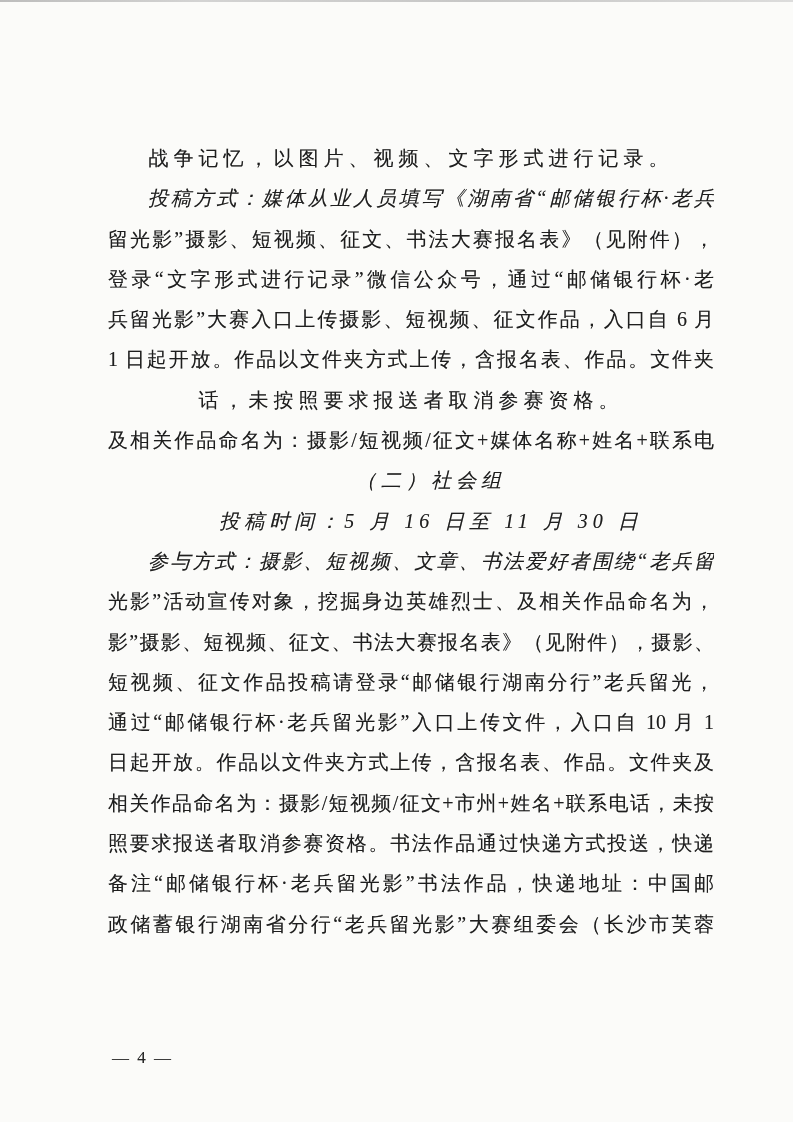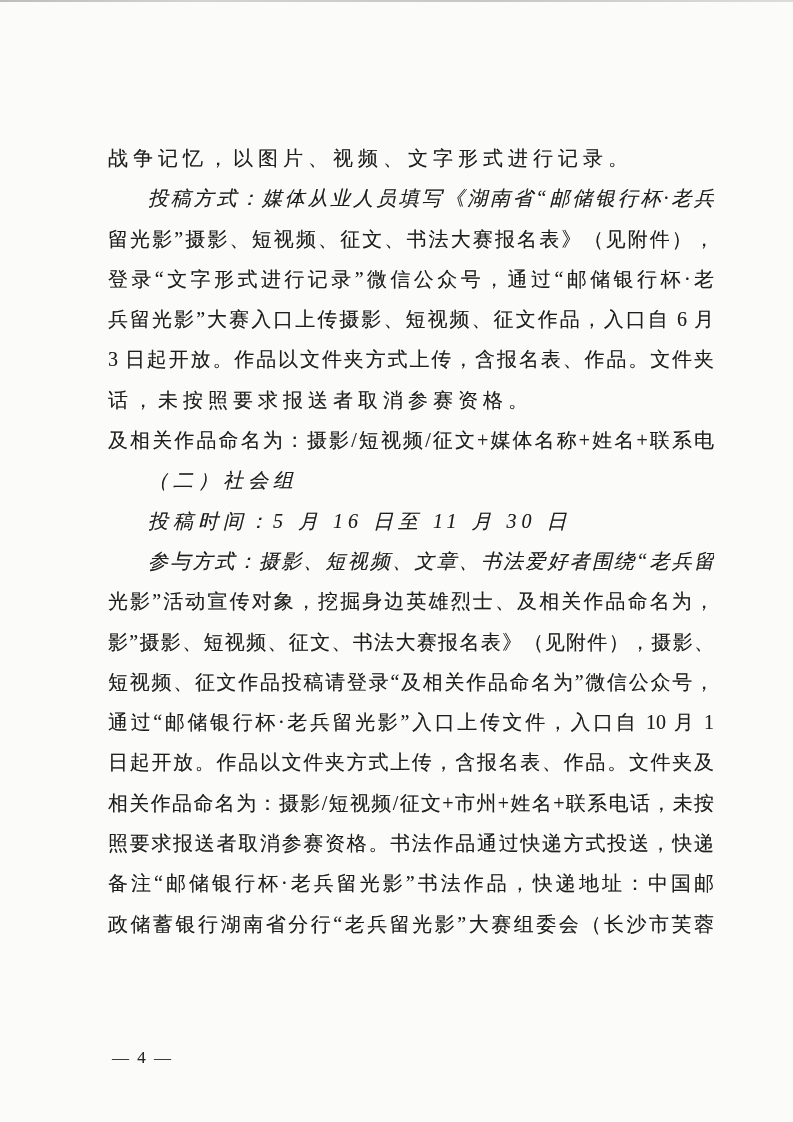"战争记忆，以图片、视频、文字形式进行记录。" .line.short { text-align: left -> center }
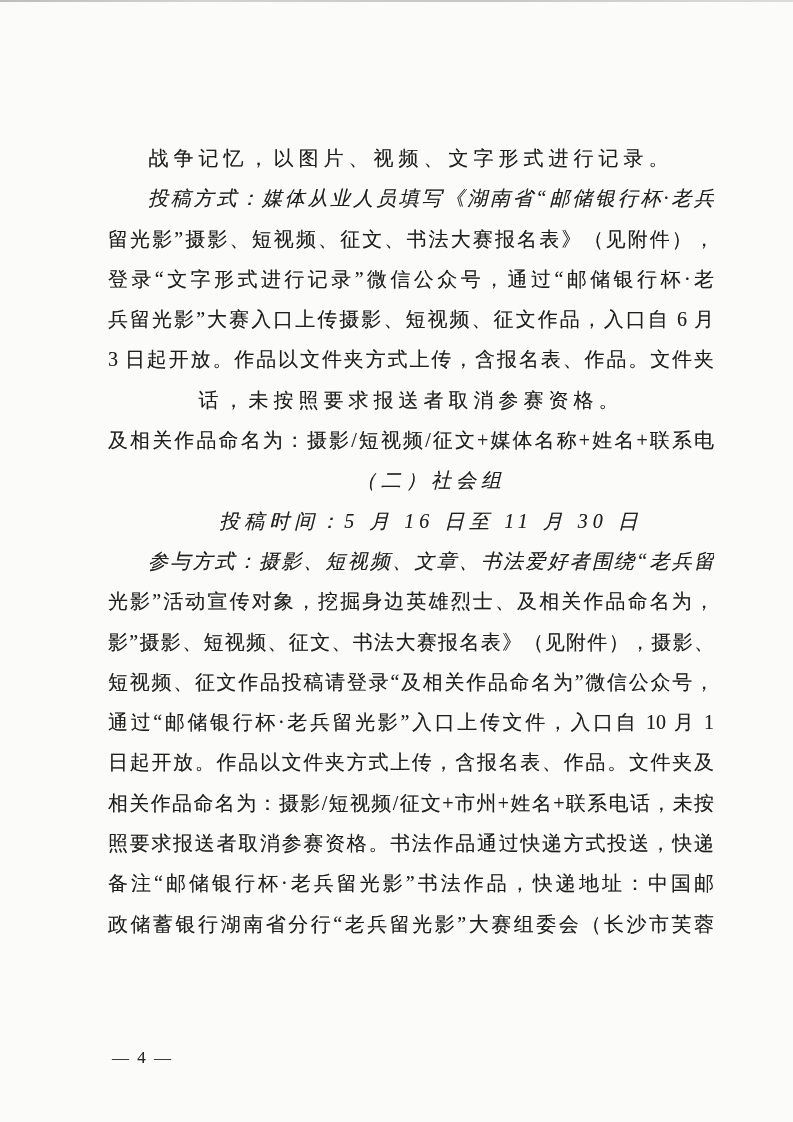"3 日起开放。作品以文件夹方式上传，含报名表、作品。文件夹" div.line { text: 3 -> 1 }
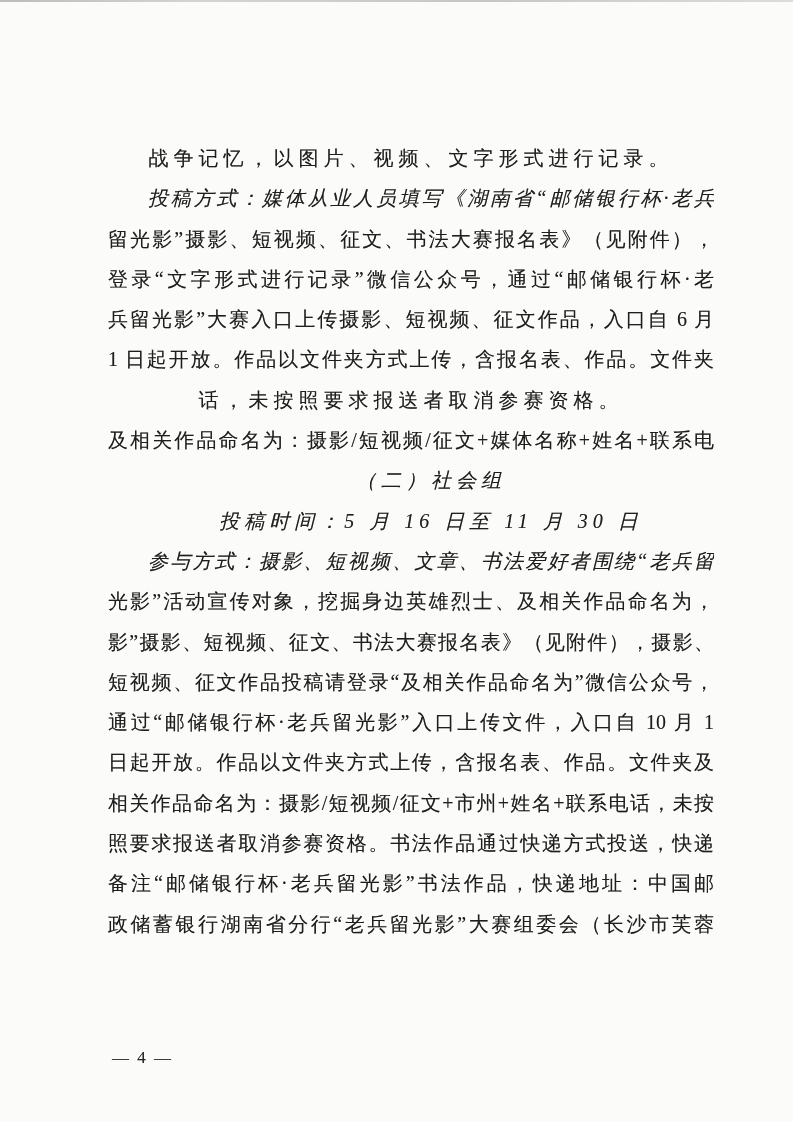"短视频、征文作品投稿请登录“及相关作品命名为”微信公众号，" div.line { text: 及相关作品命名为”微信公众号 -> 邮储银行湖南分行”老兵留光 }
